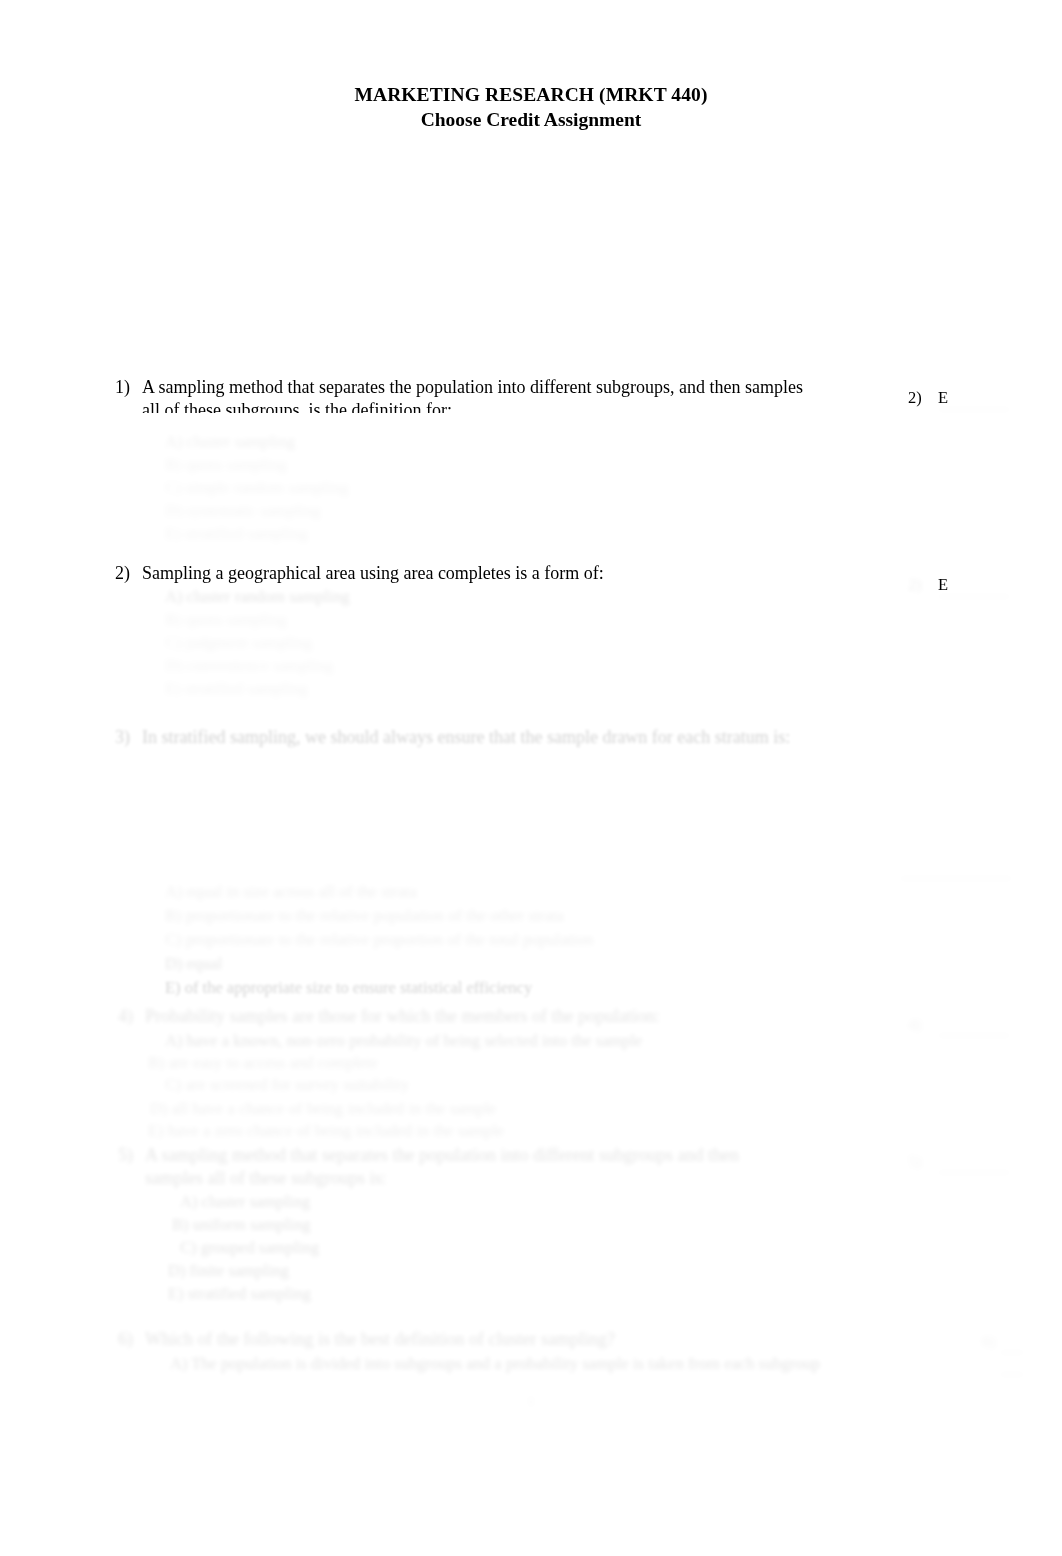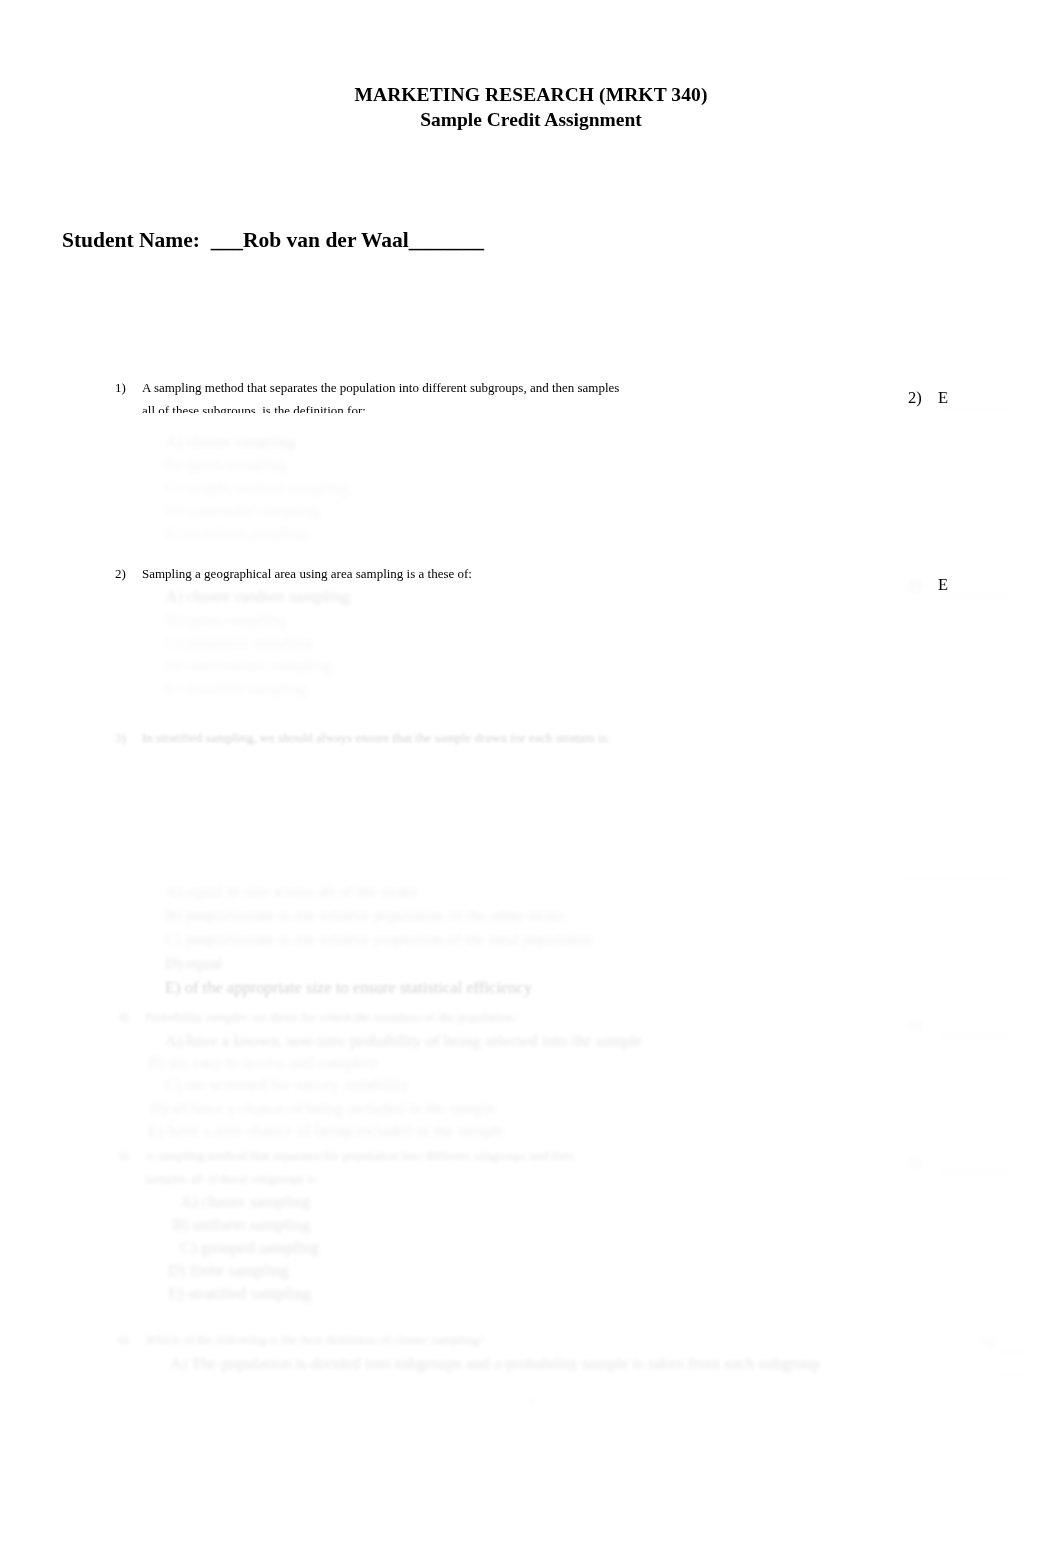"MARKETING RESEARCH (MRKT 340)" div.doc-title { text: 340 -> 440 }
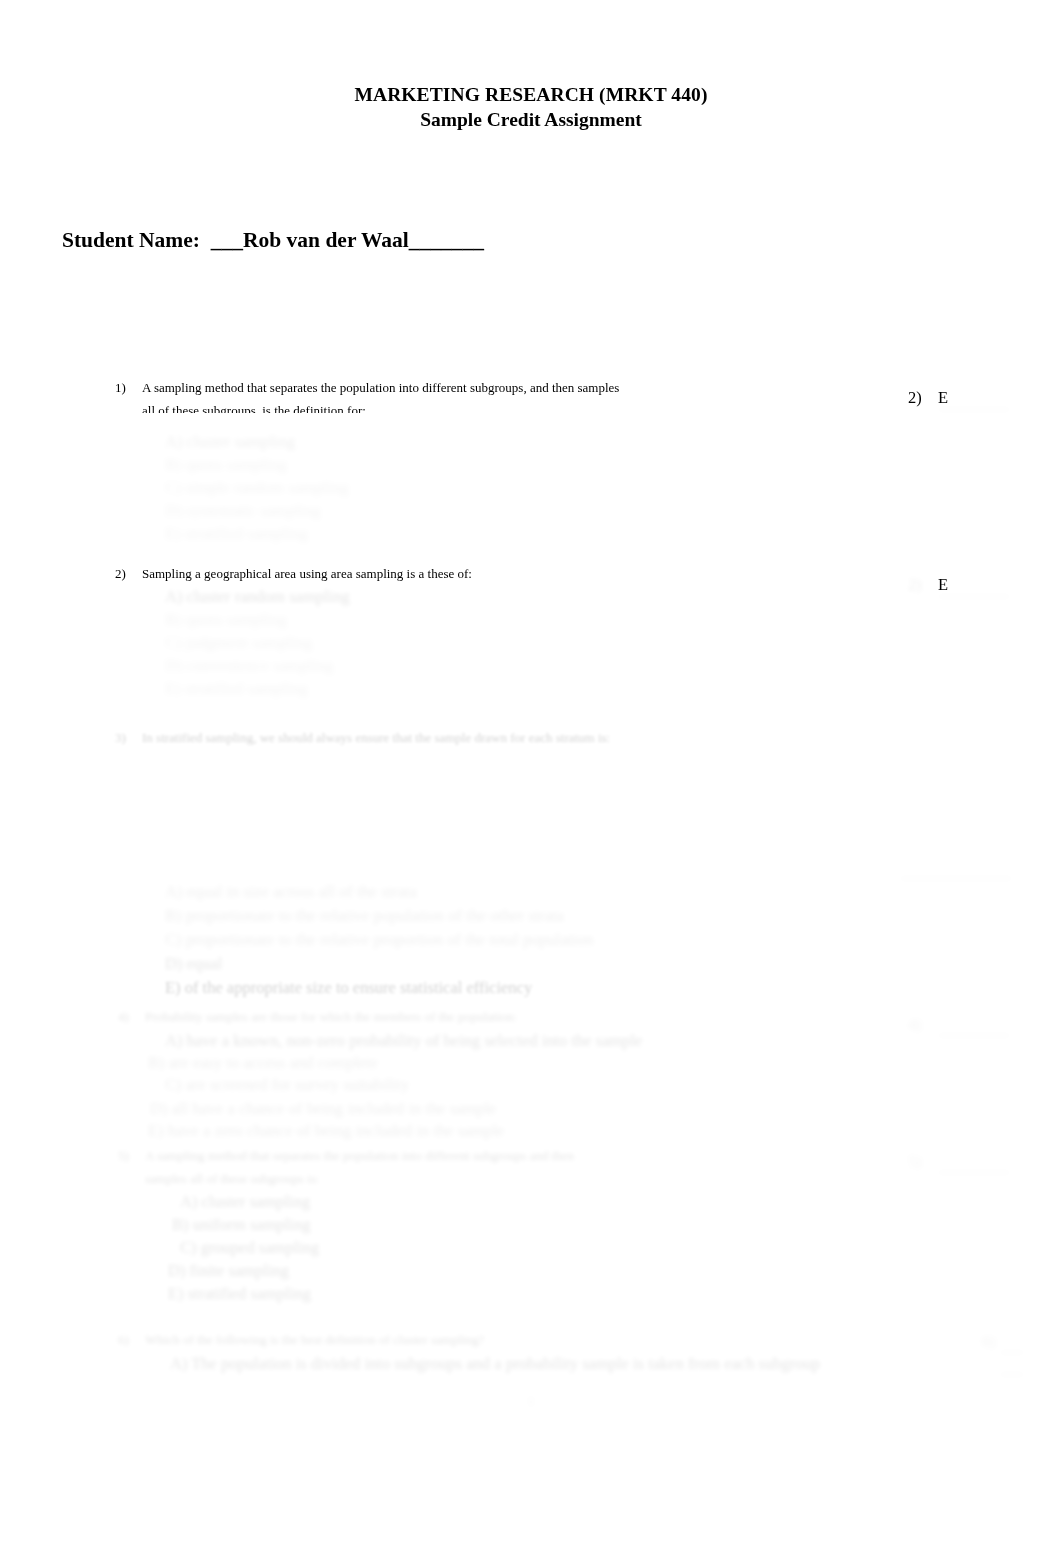"Sample Credit Assignment" div.doc-subtitle { text: Sample -> Choose }
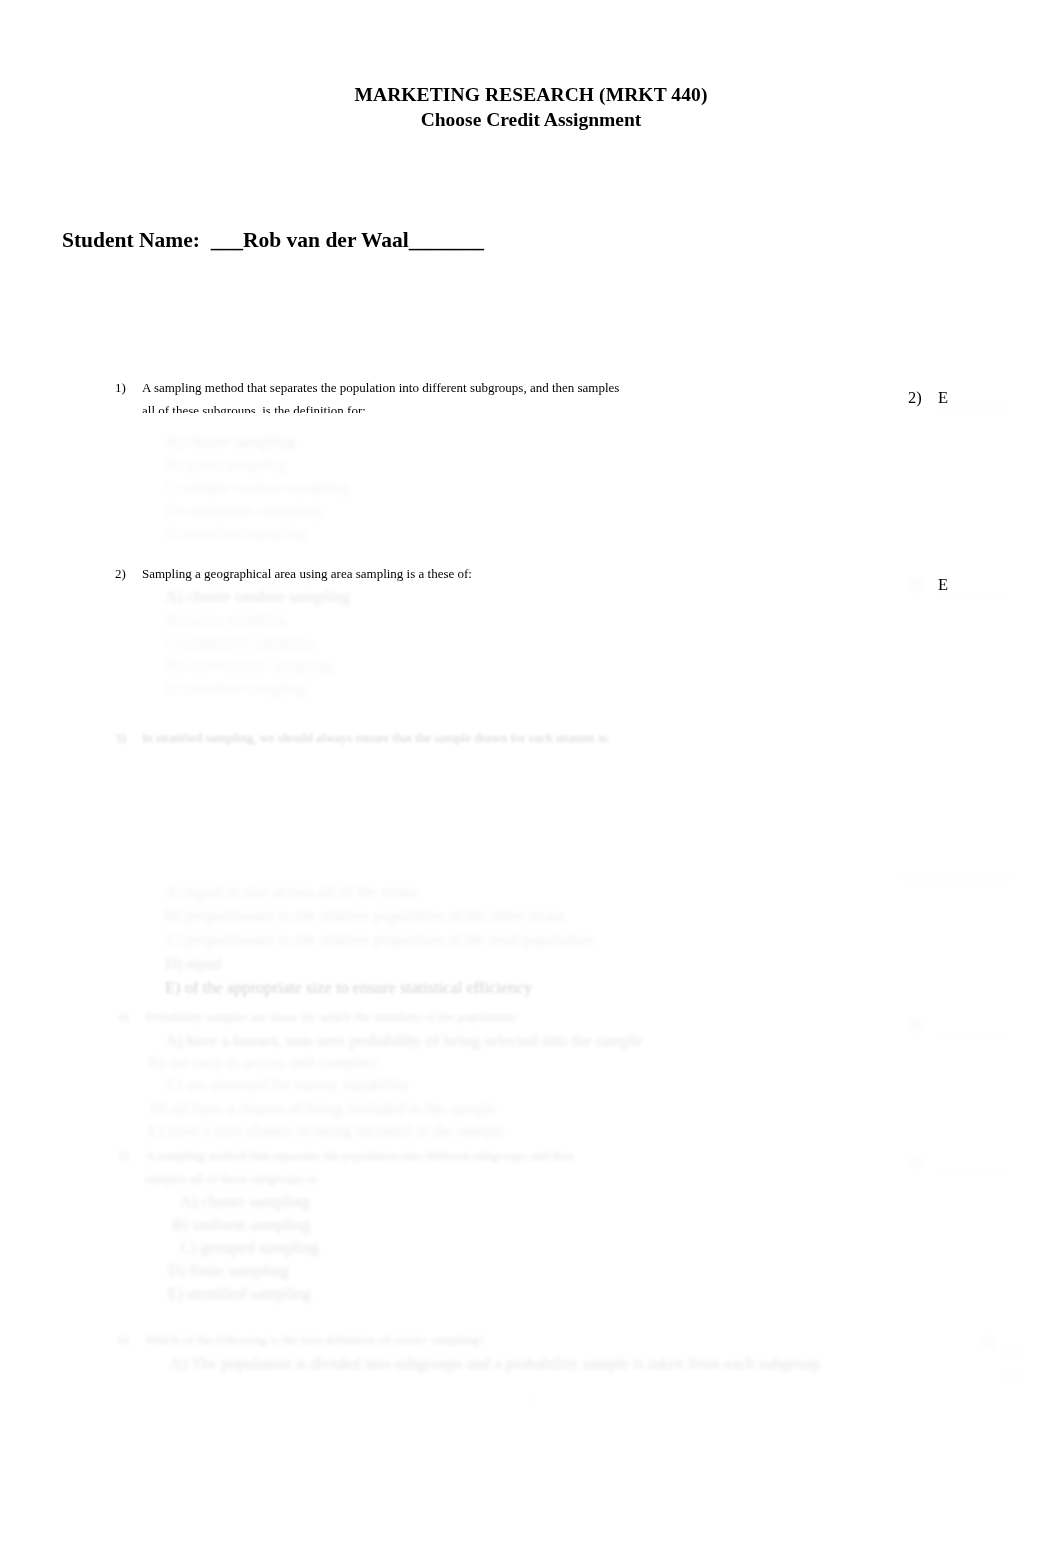"Student Name: ___Rob van der" div.student-line { html: <div>Student Name: ___Rob van der Waal_______</div> -> none }
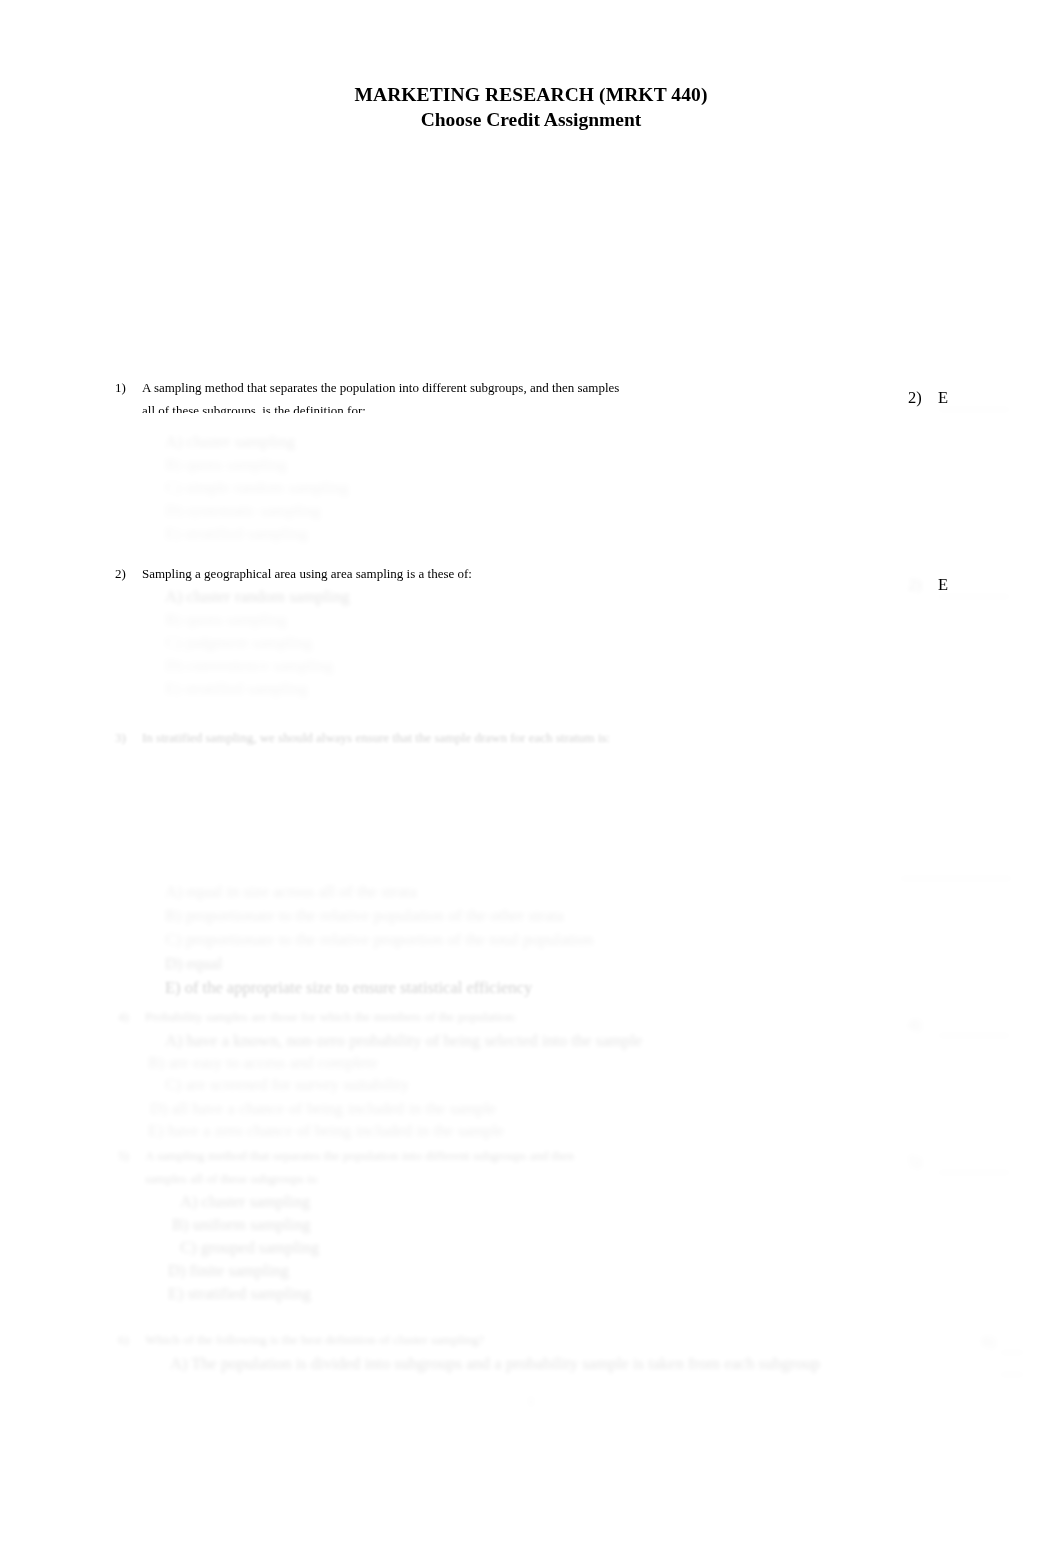"all of these subgroups, is" .q { font-size: 13px -> 18px }
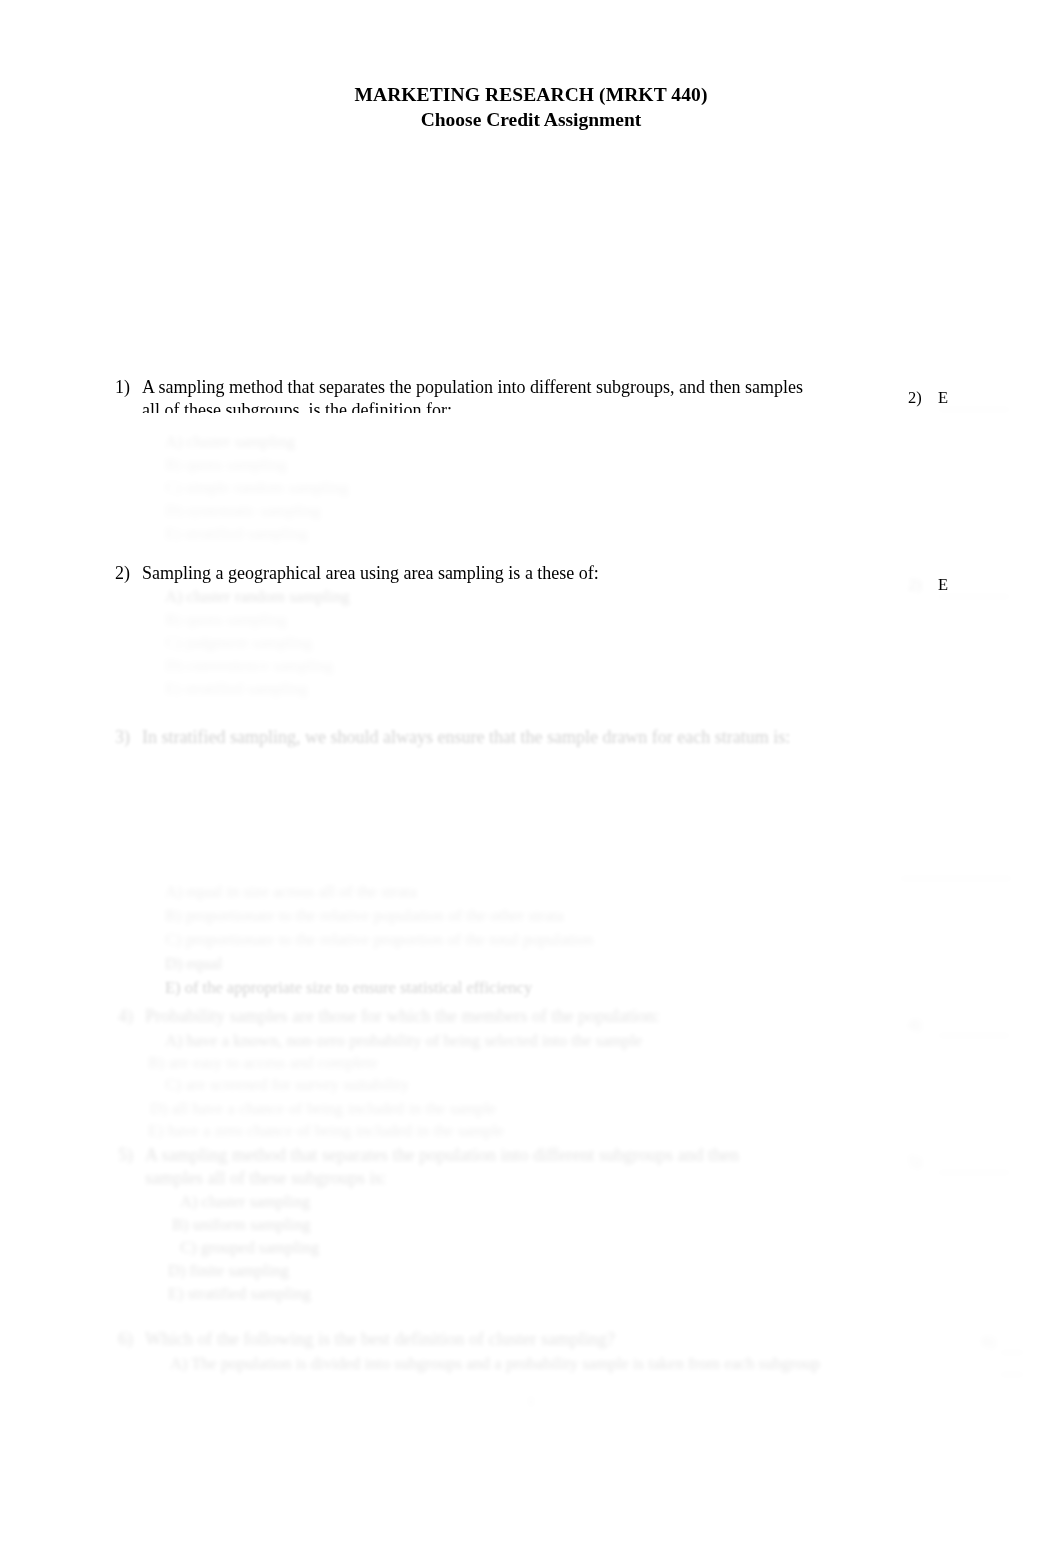"Sampling a geographical area using" span.q-text { text: sampling is a these -> completes is a form }
